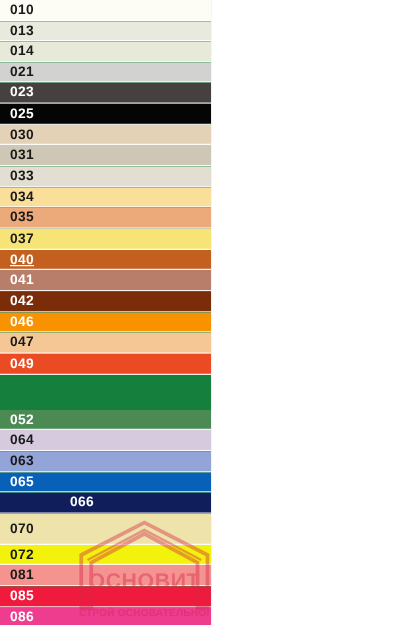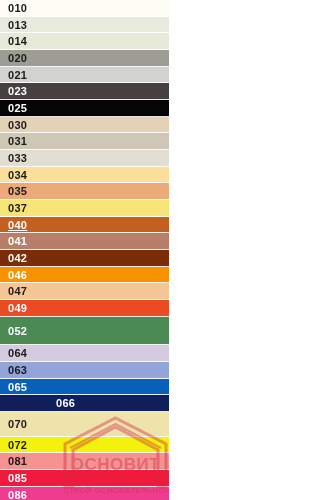"020" div.swatch-row { html: <div> <div></div> <span>020</span> <div></div> </div> -> none }
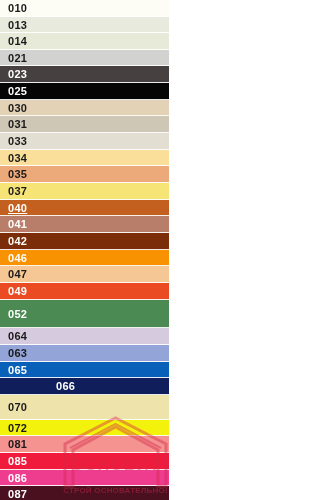"052" div.swatch-row { height: 28px -> 16px; margin-top: none -> 28px }
